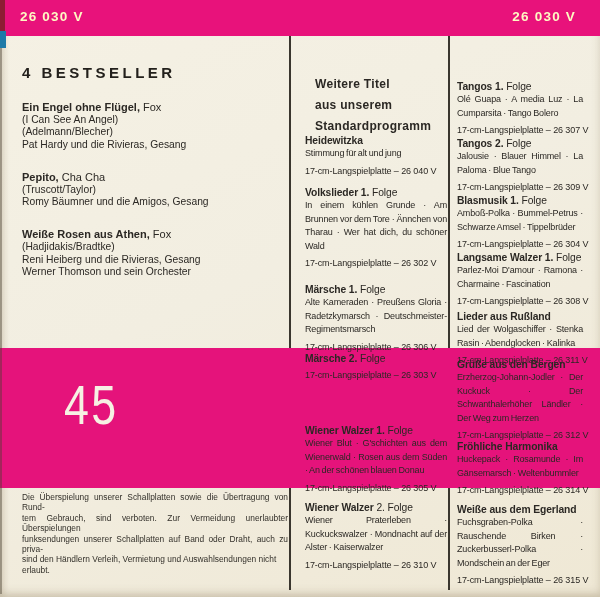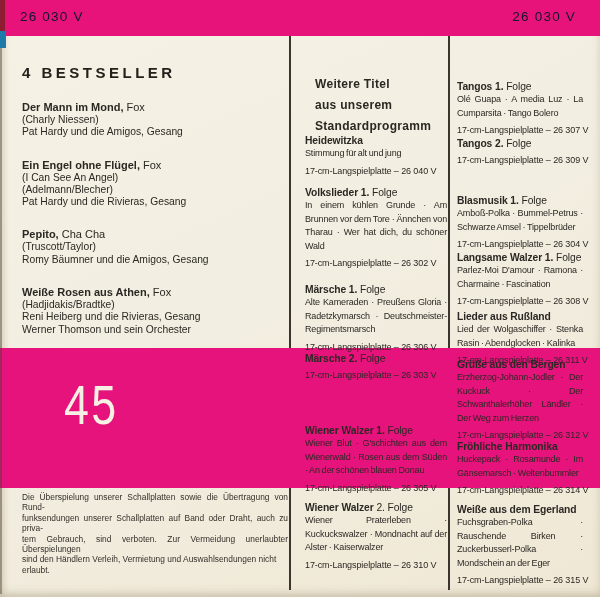"26 030 V" .cat { color: #0f172a -> #fef9c3; font-weight: normal -> bold }
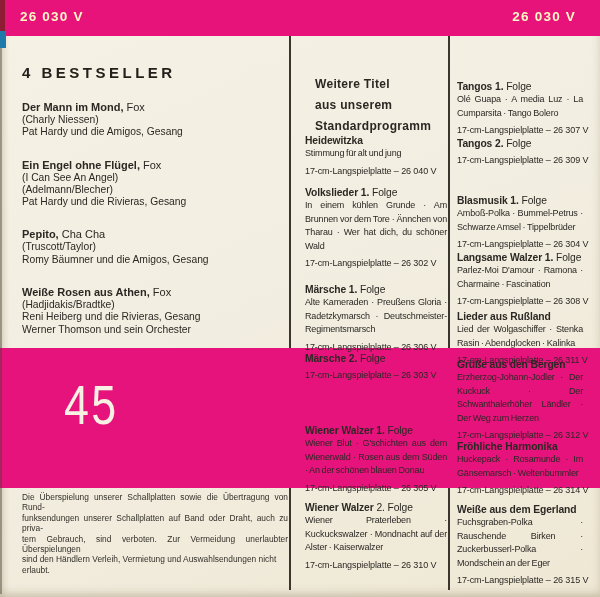"Der Mann im Mond, Fox" div.track { html: <div> <div><b>Der Mann im Mond,</b> <span>Fox</span></div> <div> <div>(Charly Niessen)</div> <div>Pat Hardy und die Amigos, Gesang</div> </div> </div> -> none }
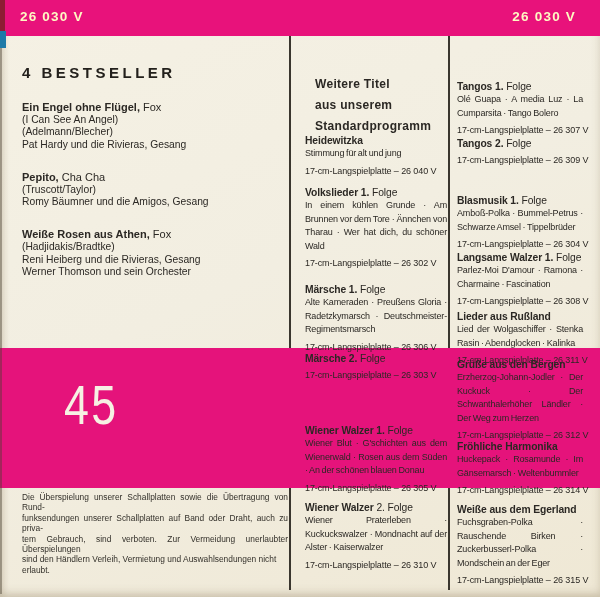"Jalousie · Blauer Himmel ·" div.sec-body { html: none -> <div>Jalousie · Blauer Himmel · La Paloma · Blue Tango</div> }
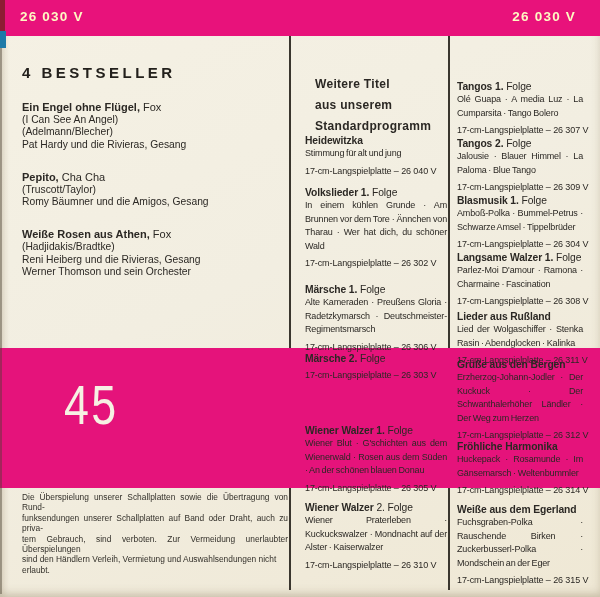"funksendungen unserer Schallplatten auf" div.legal-line { order: before "tem Gebrauch, sind verboten. Zur" -> after "tem Gebrauch, sind verboten. Zur" }
